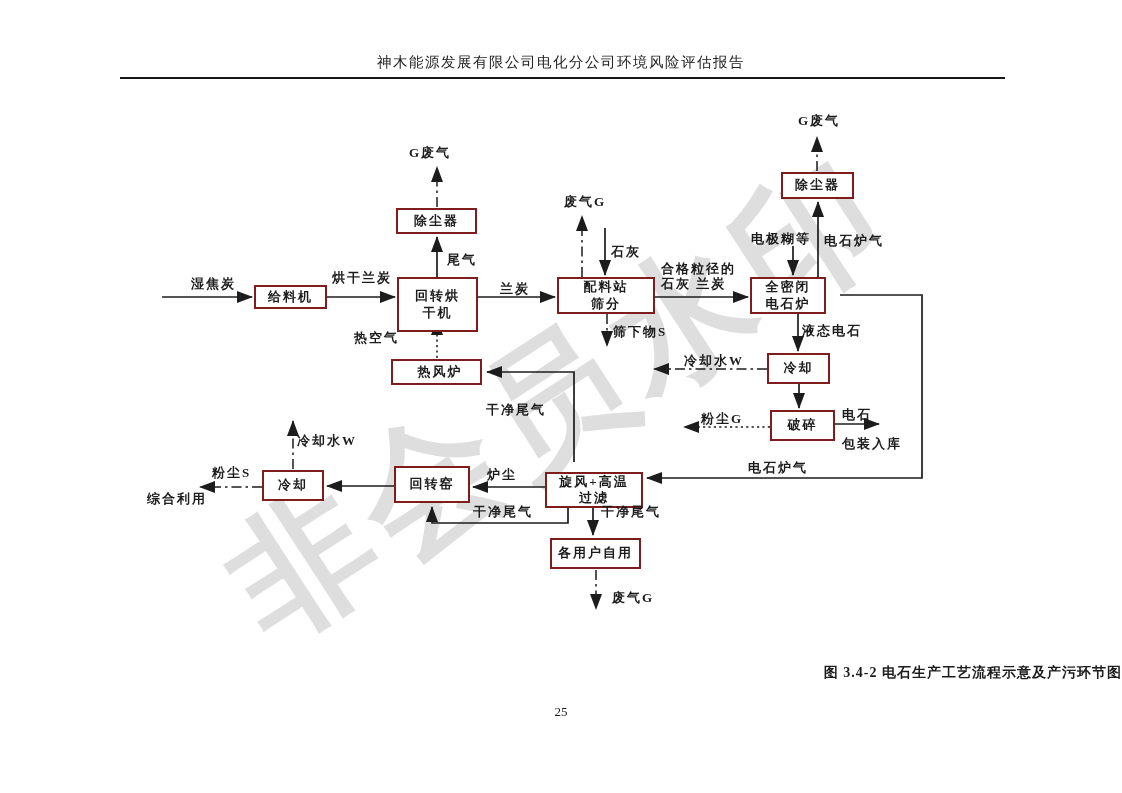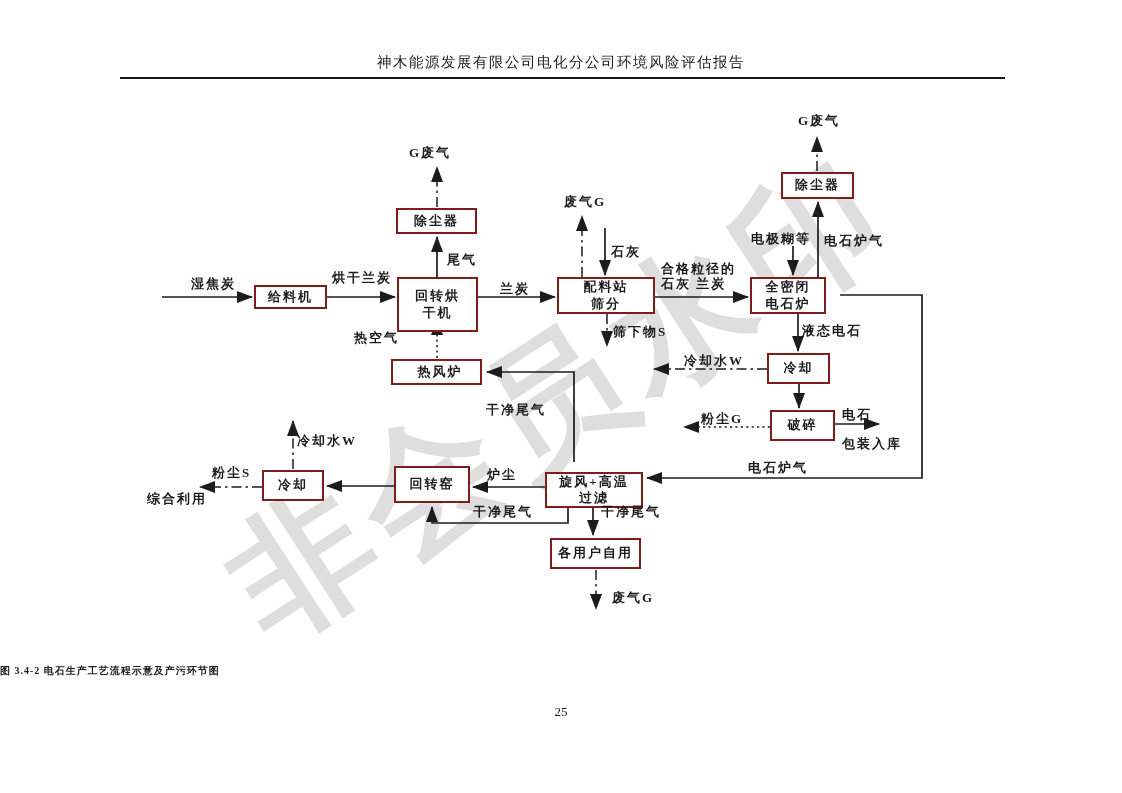"图 3.4-2 电石生产工艺流程示意及产污环节图" .caption { font-size: 10px -> 14px; text-align: left -> right }
